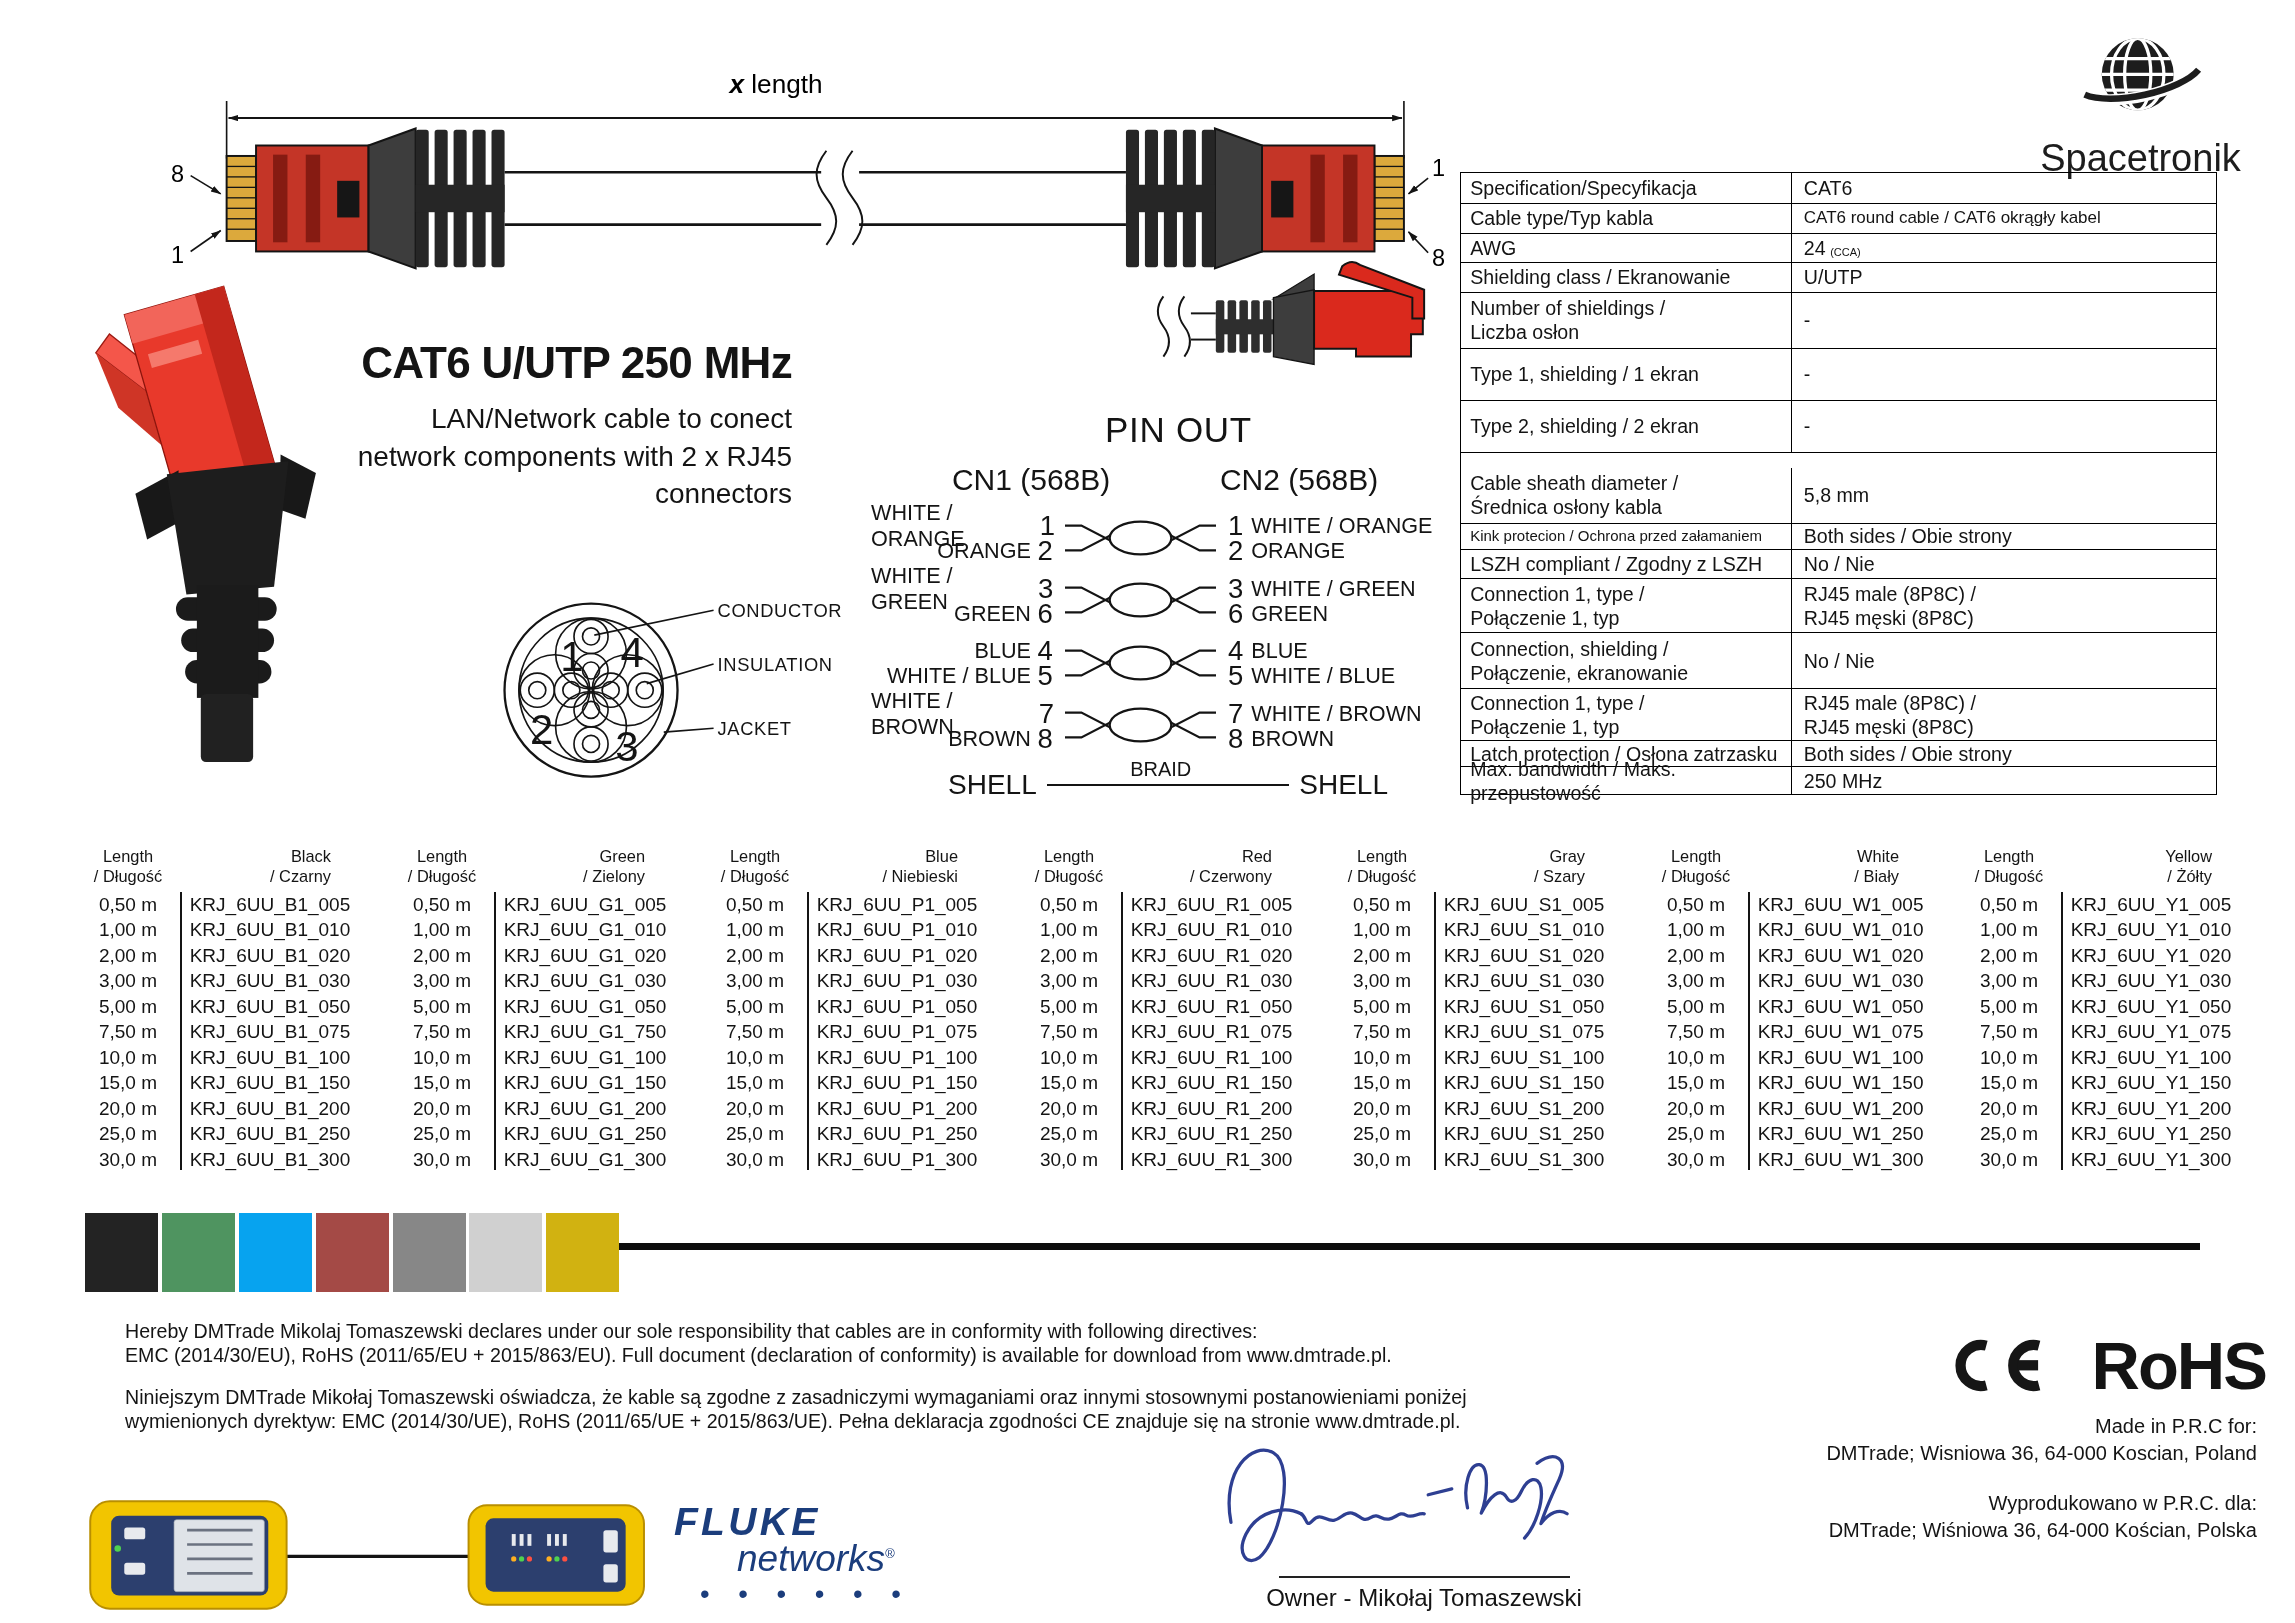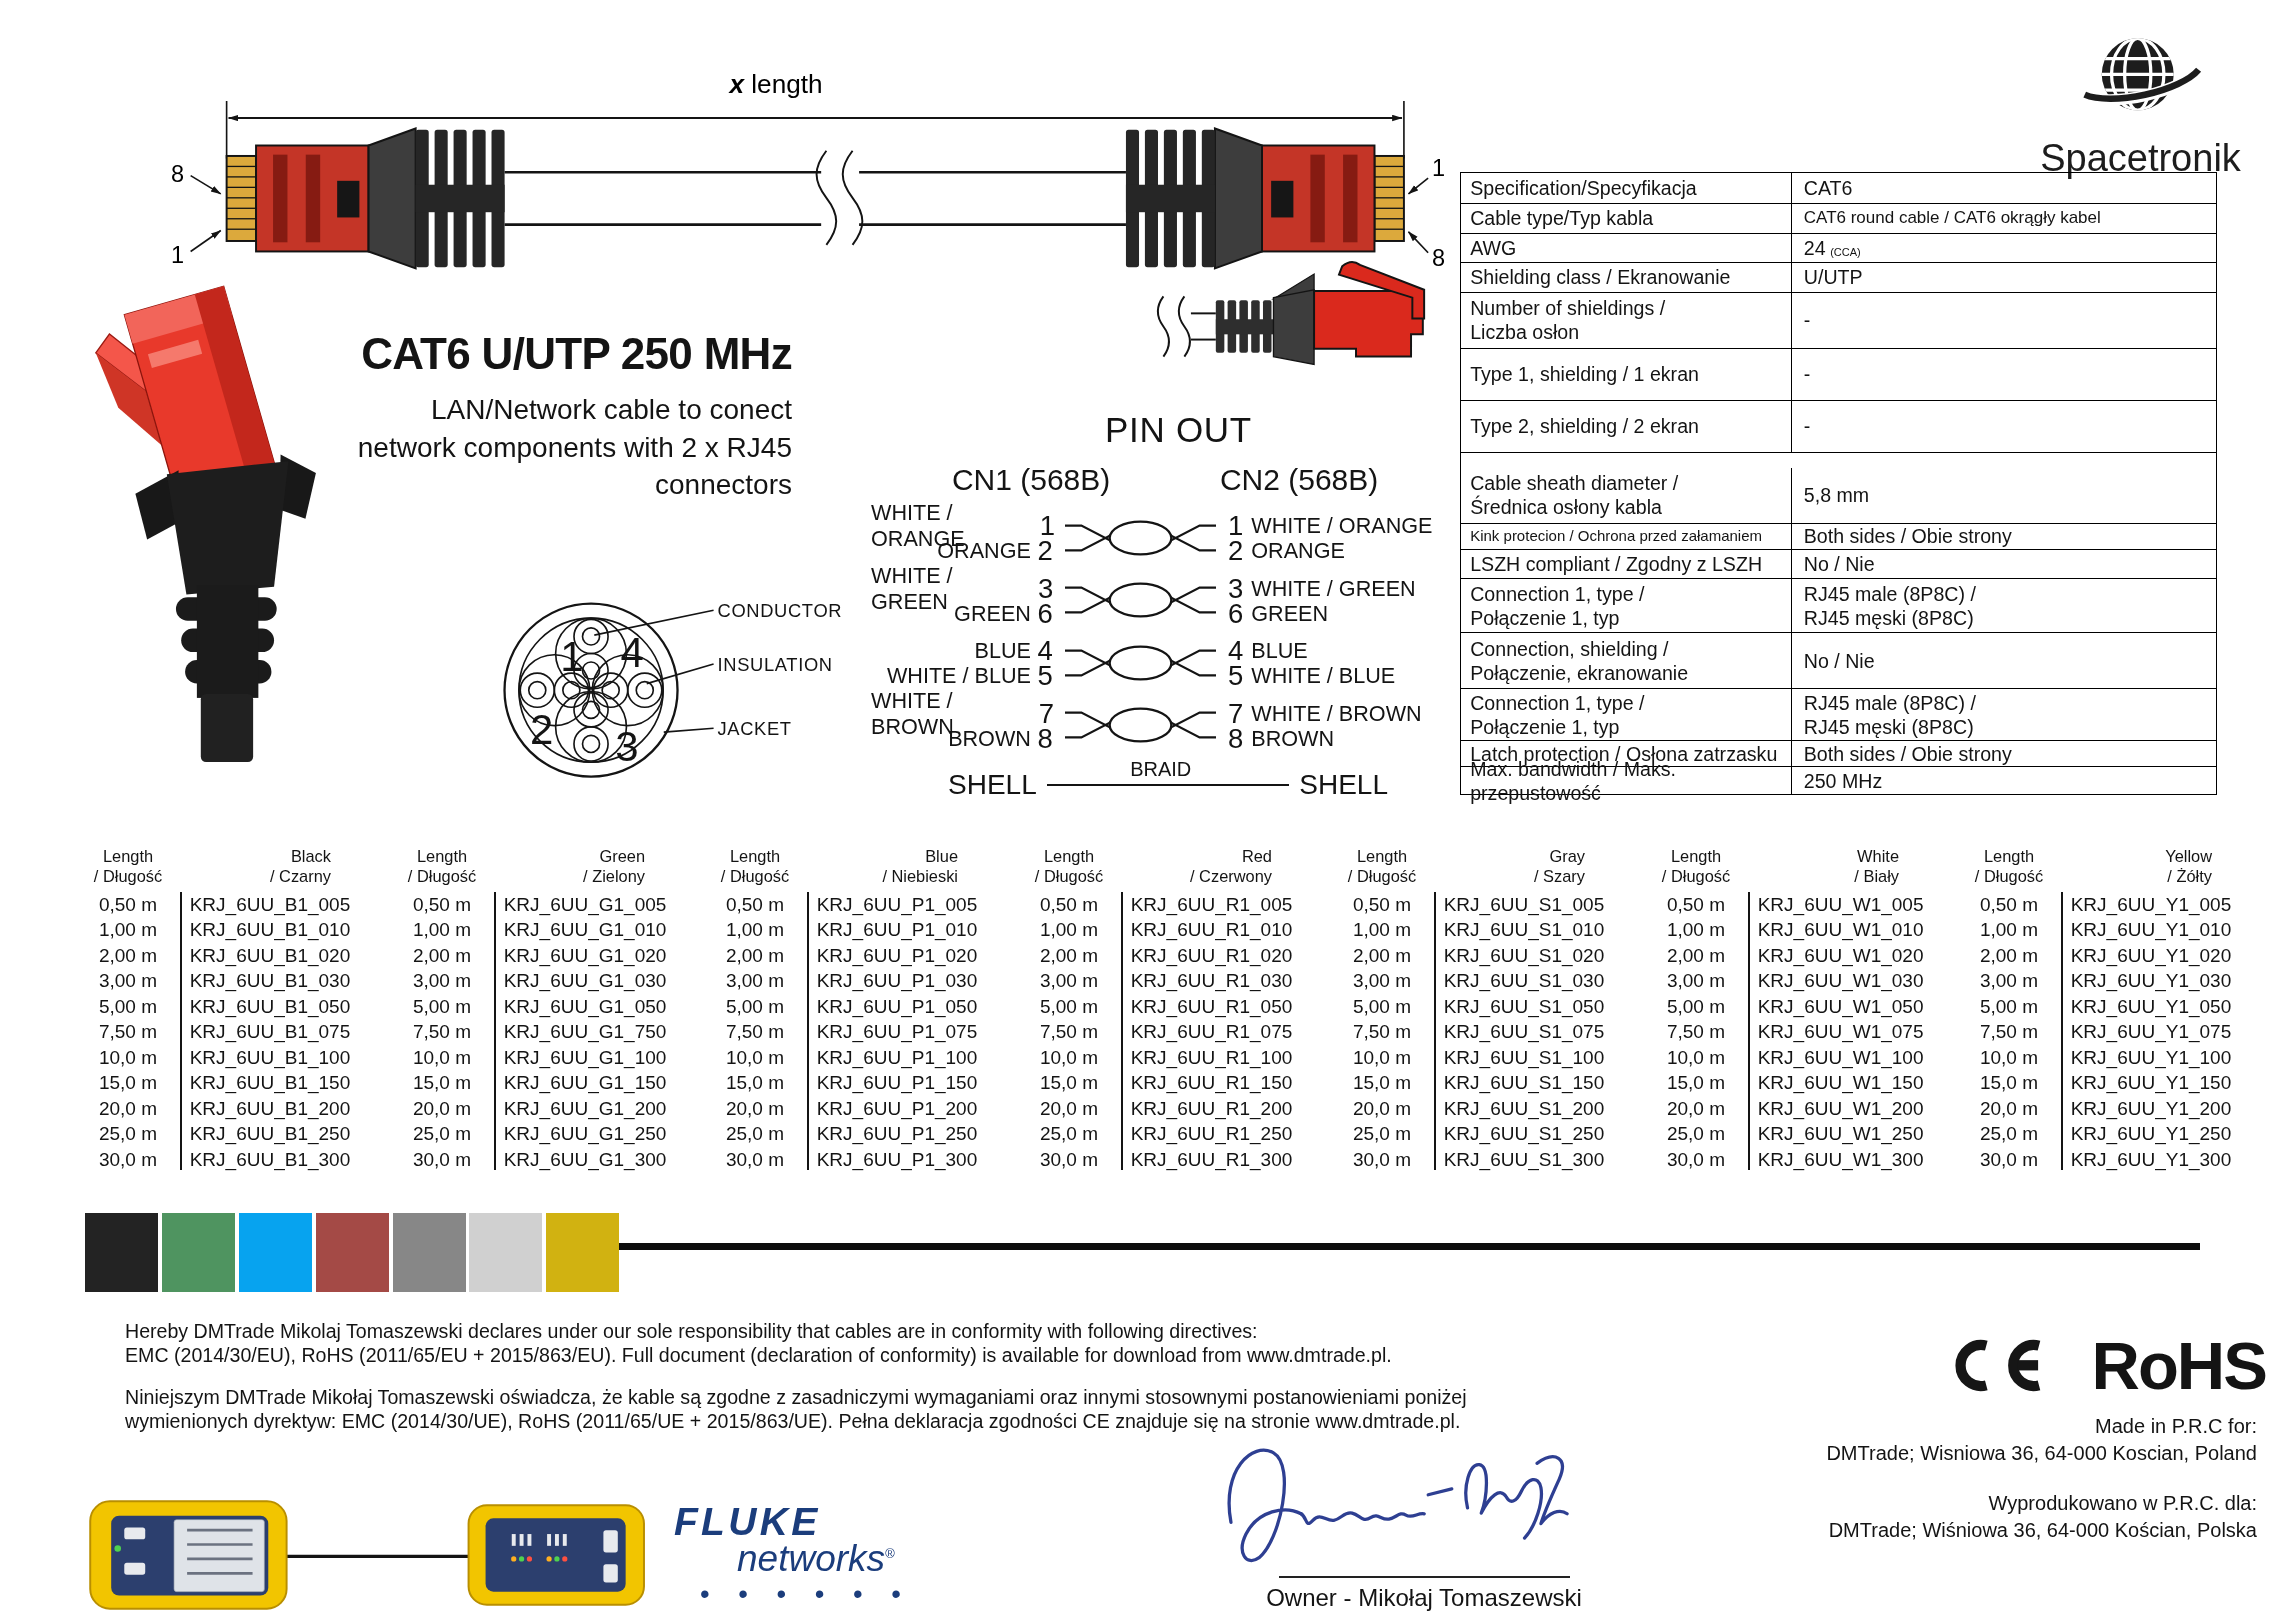"CAT6 U/UTP 250 MHz" #page-title { margin-top: 7px -> 16px }
